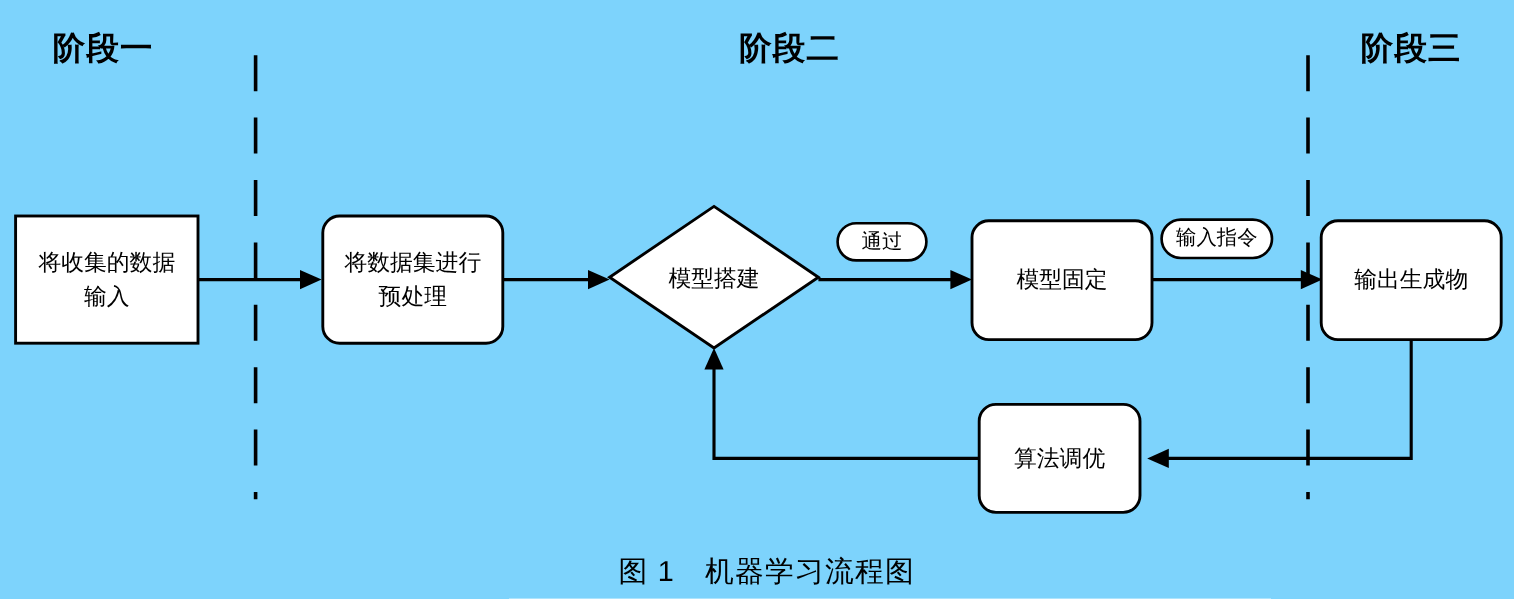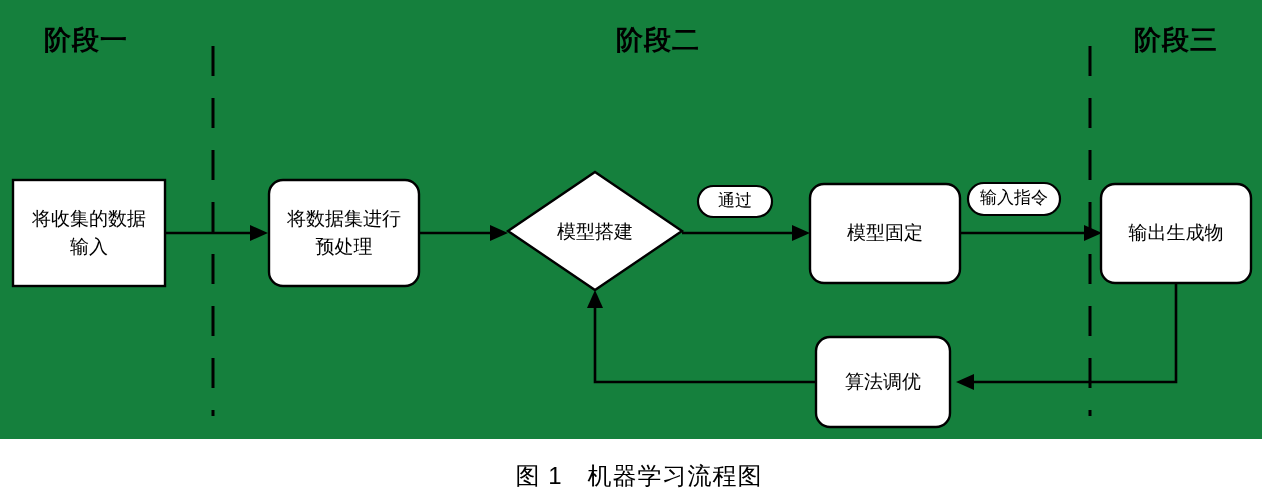"阶段一" #figure-root { background: #15803d -> #7dd3fc; height: 439px -> 499px }
